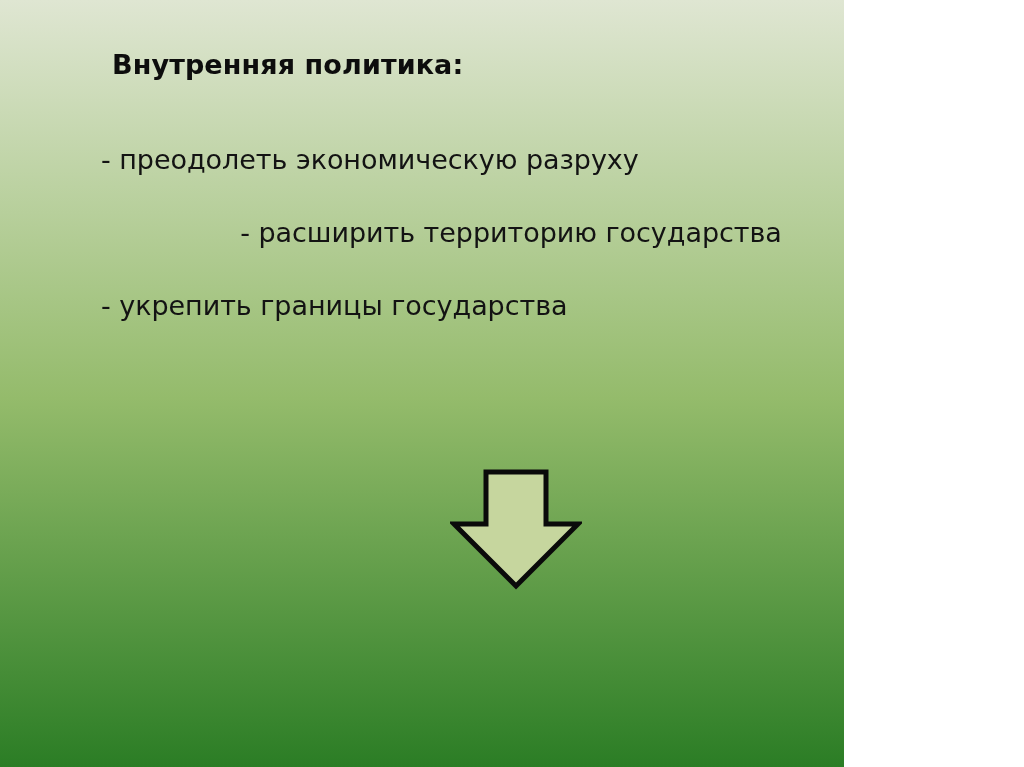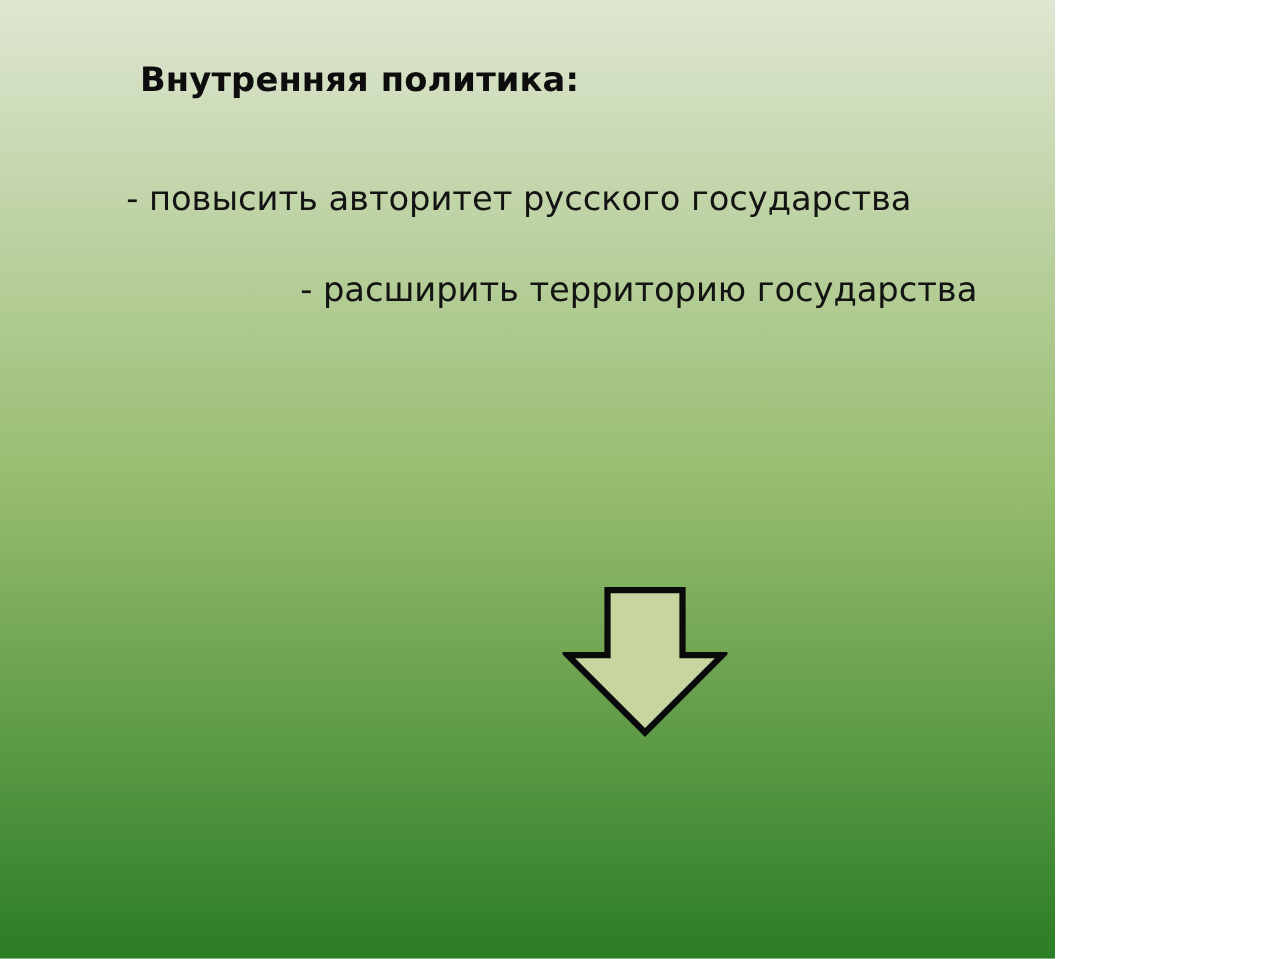"- преодолеть экономическую разруху" li.bullet-item { html: none -> <li>- преодолеть экономическую разруху</li> }
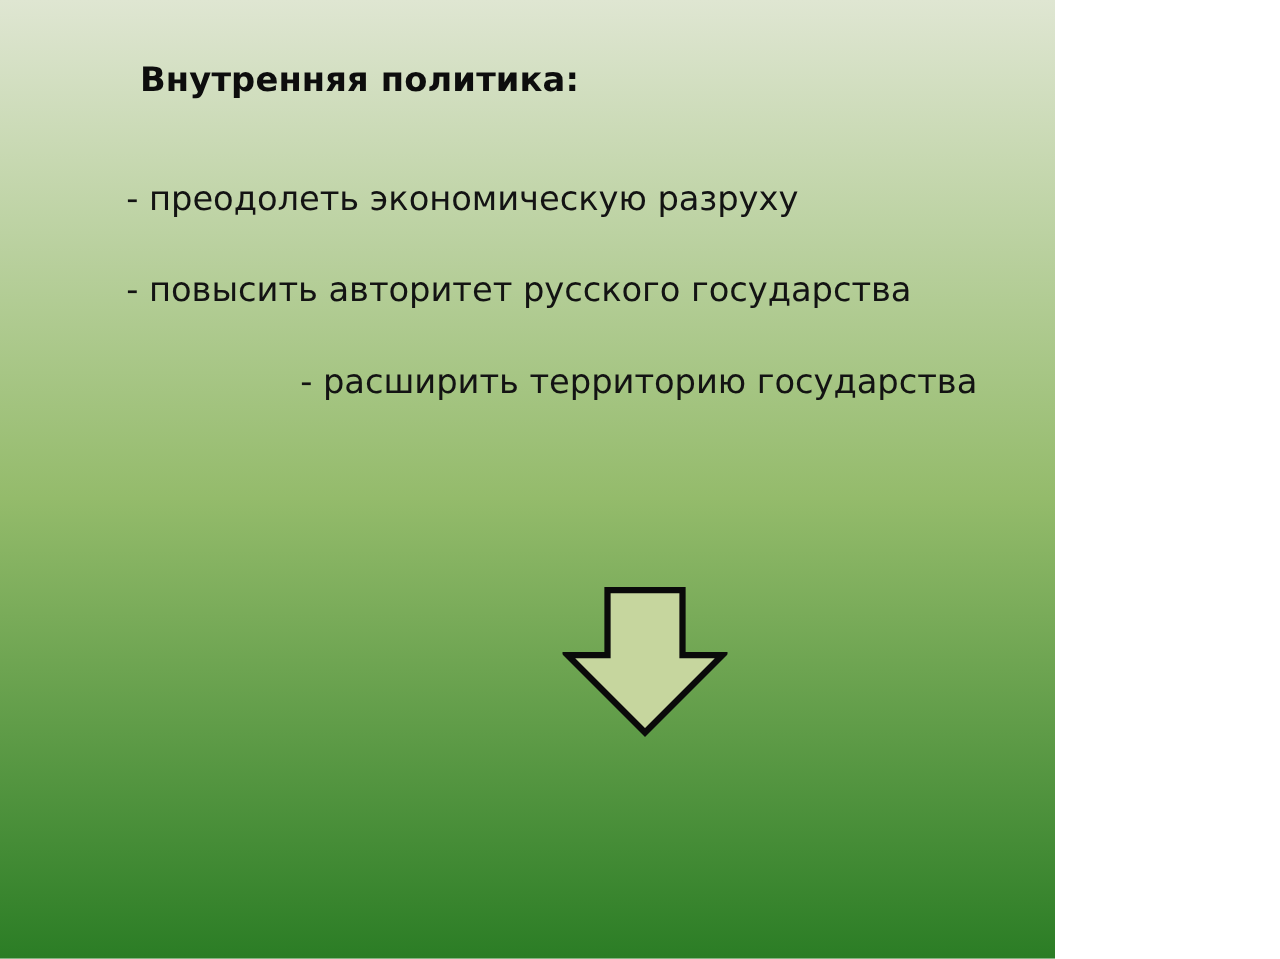"- повысить авторитет русского" li.bullet-item { html: <li>- повысить авторитет русского государства</li> -> none }
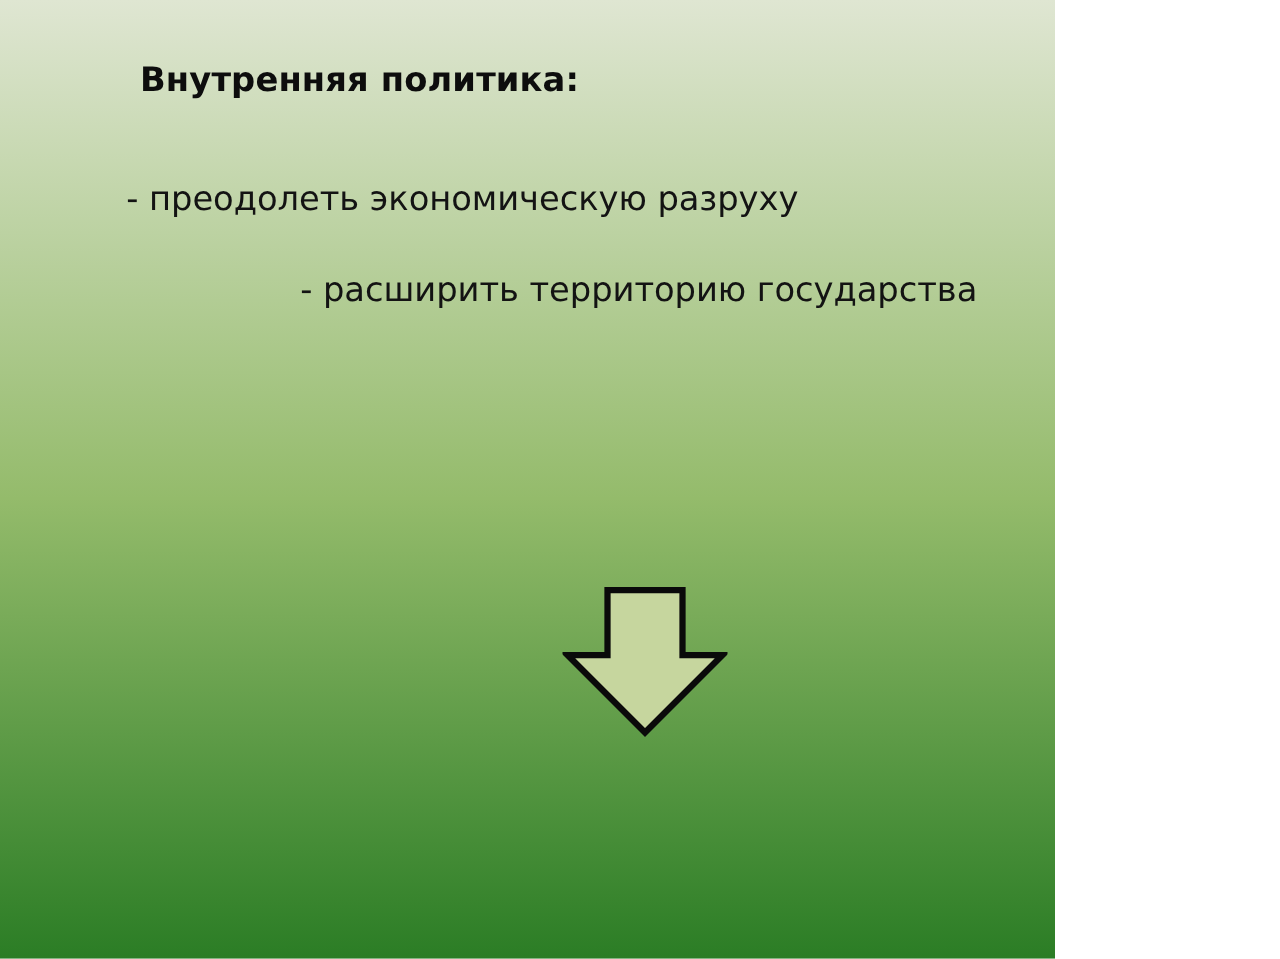"- укрепить границы государства" li.bullet-item { html: none -> <li>- укрепить границы государства</li> }
